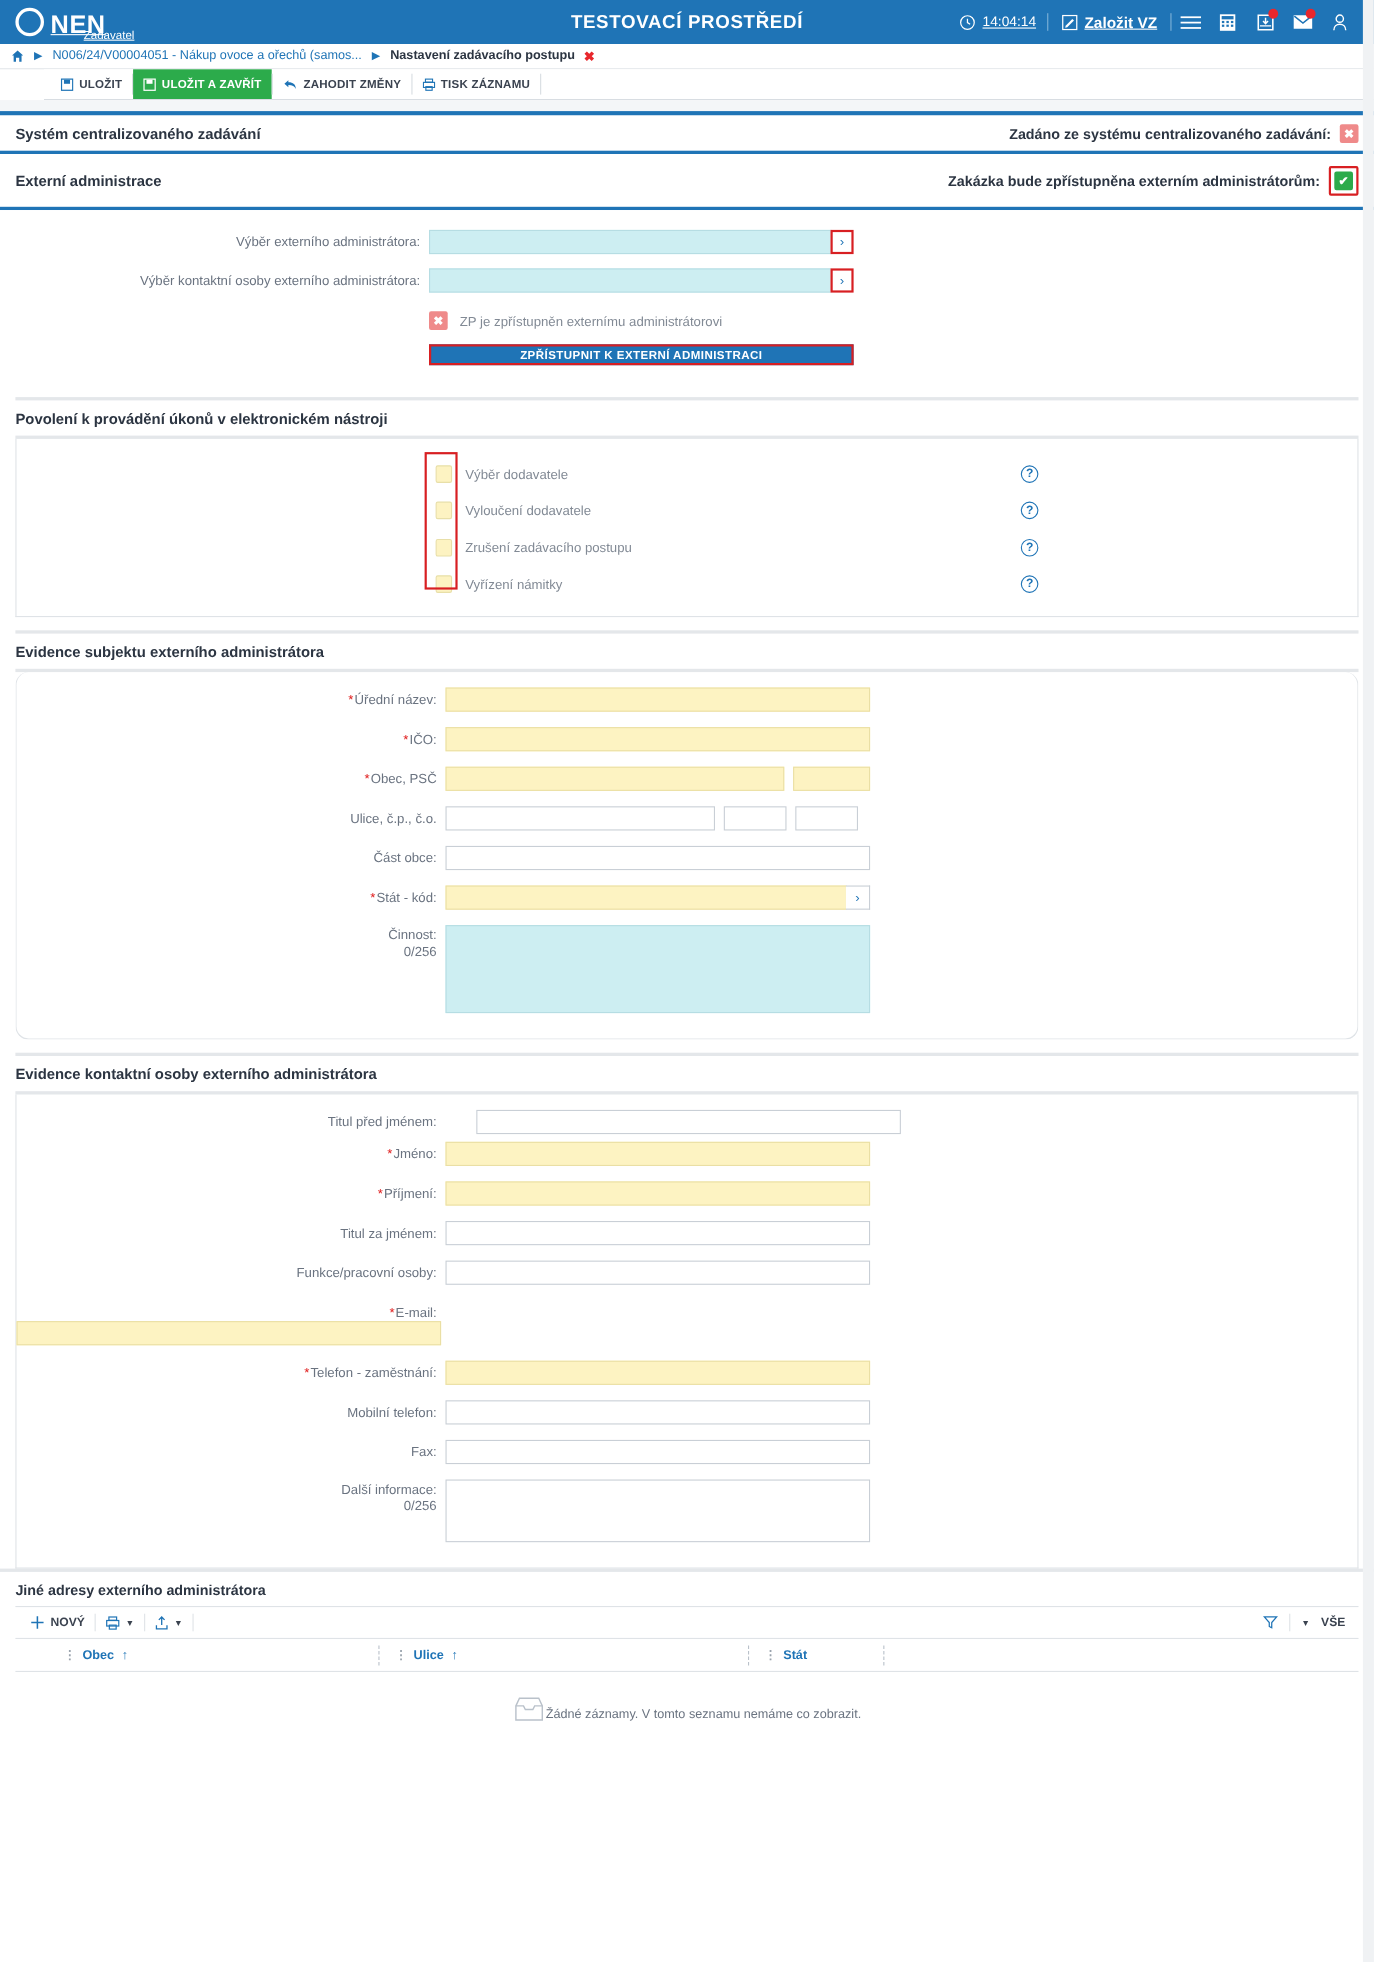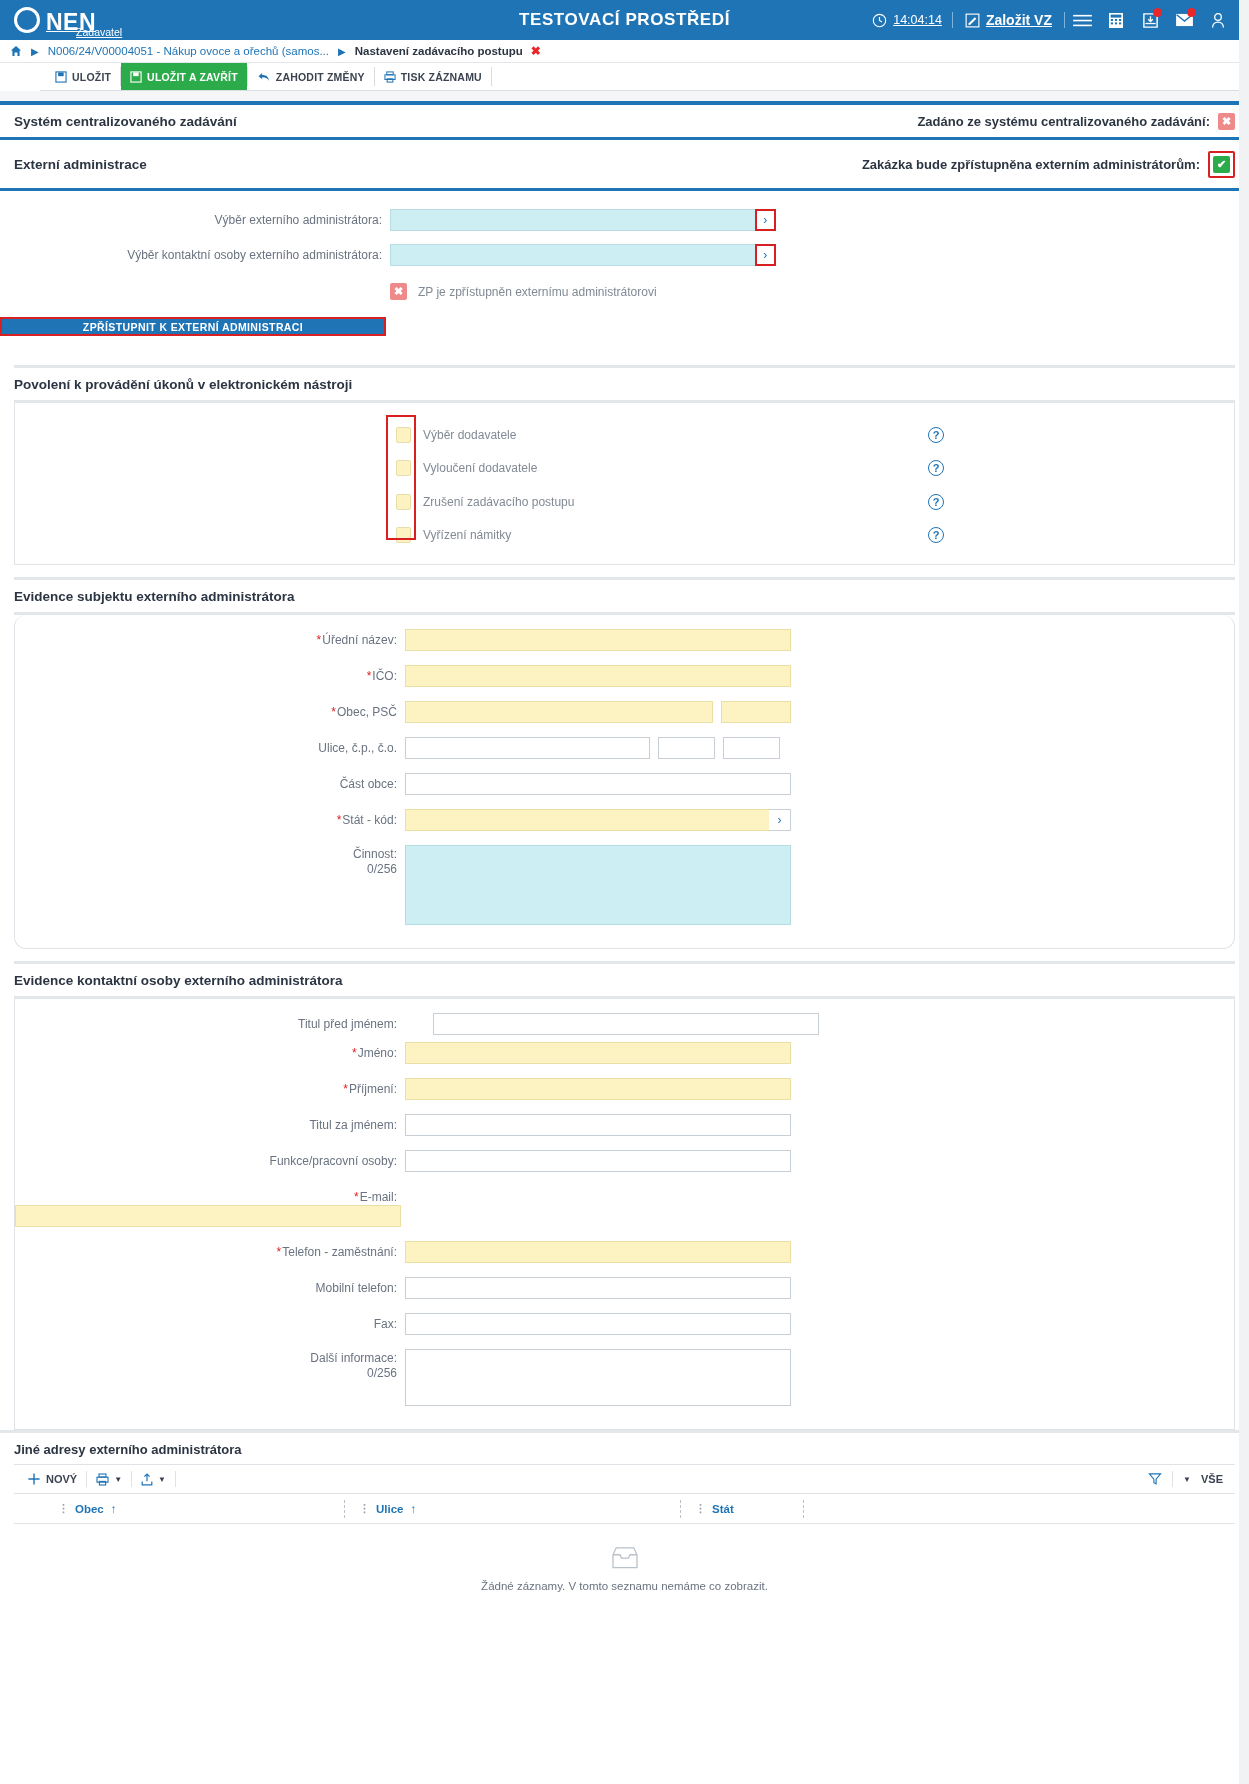"ZPŘÍSTUPNIT K EXTERNÍ ADMINISTRACI" div.row { flex-direction: column -> none }
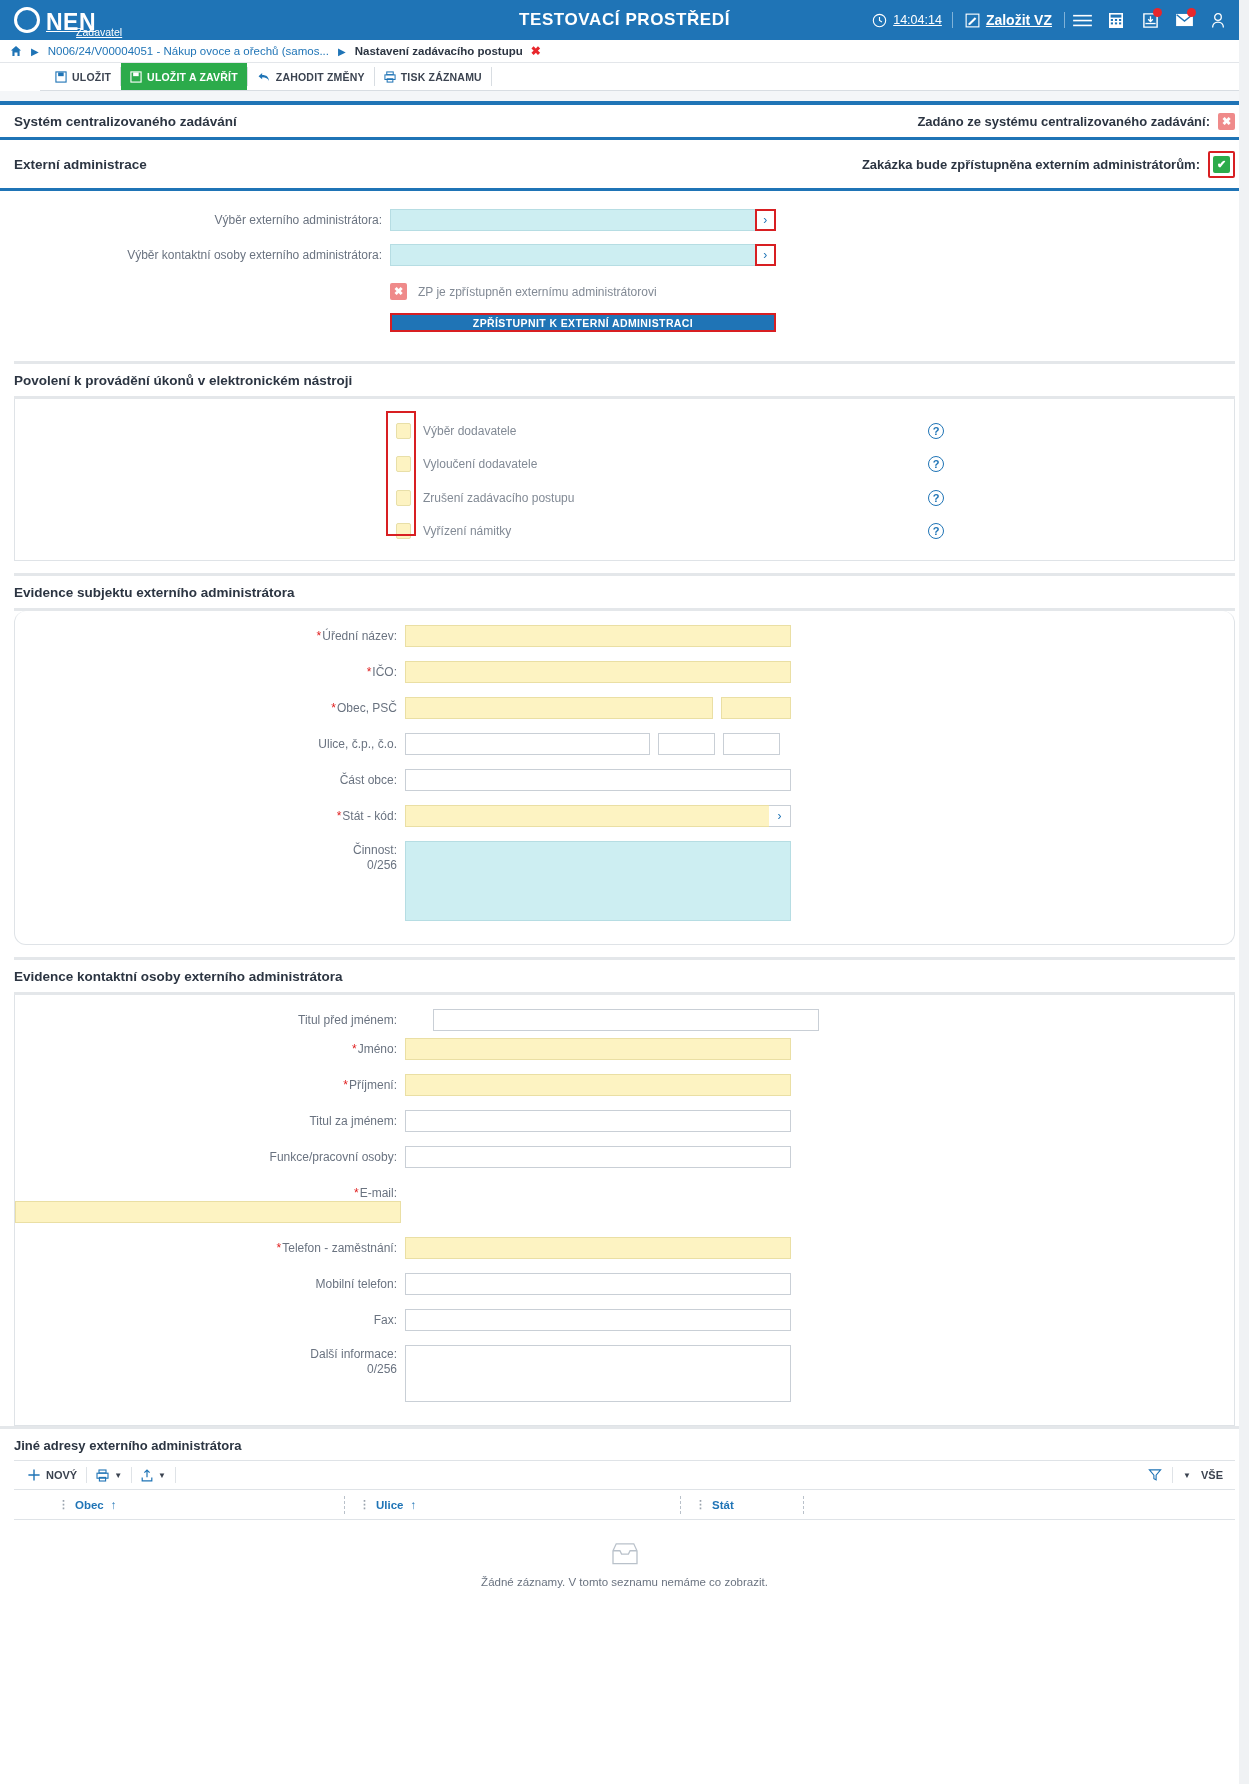"Žádné záznamy. V tomto seznamu" .empty-wrap { flex-direction: column -> row }
